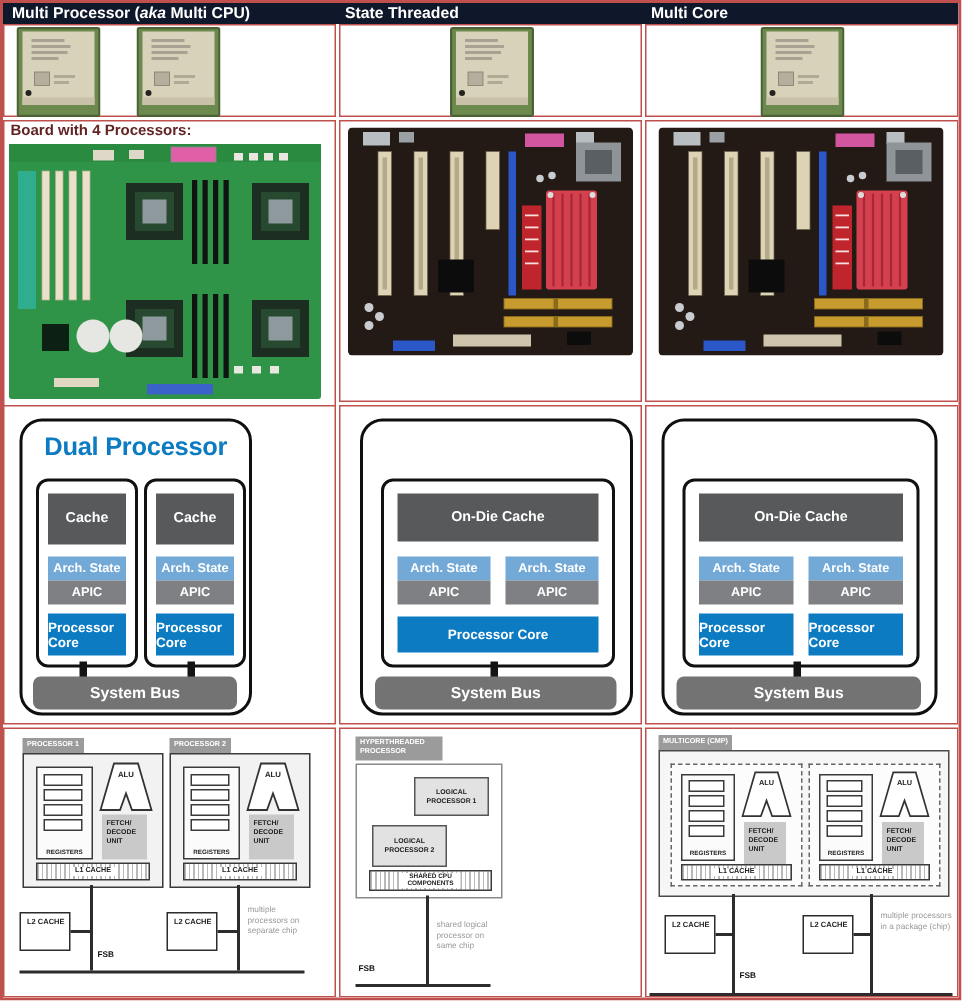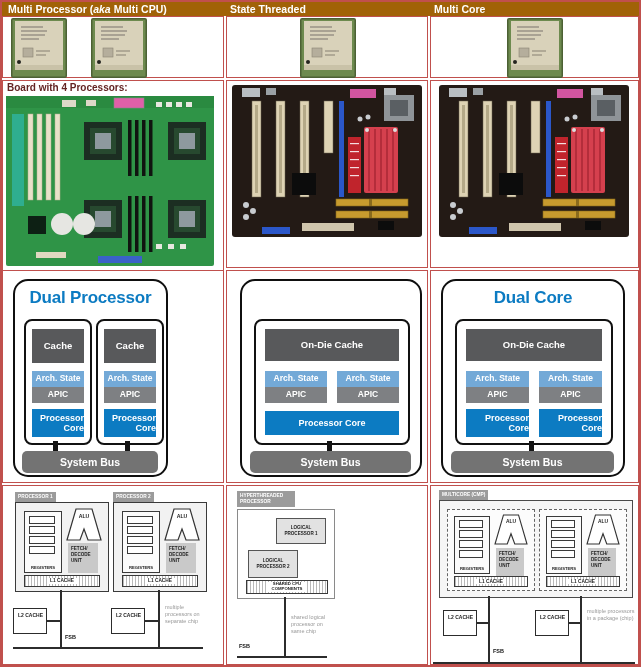"Multi Processor (aka Multi CPU)" .hdr { background: #a16207 -> #0f172a }
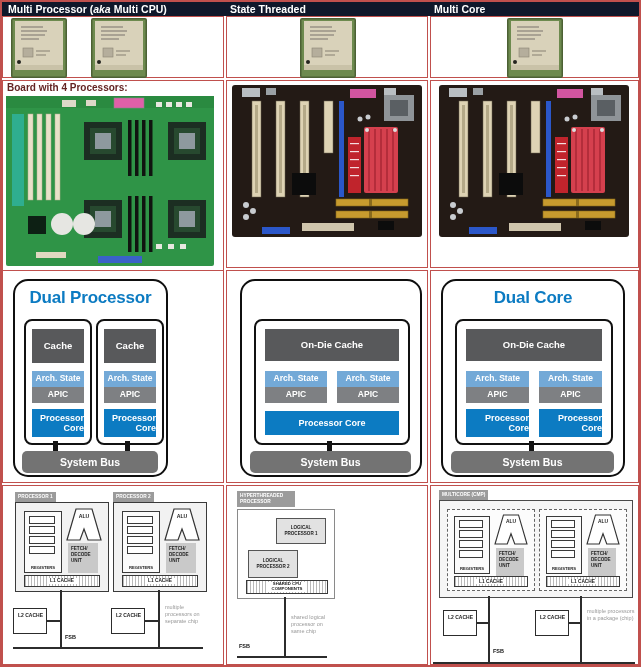"Dual Core" div.ititle { html: <div>Dual Core</div> -> none }
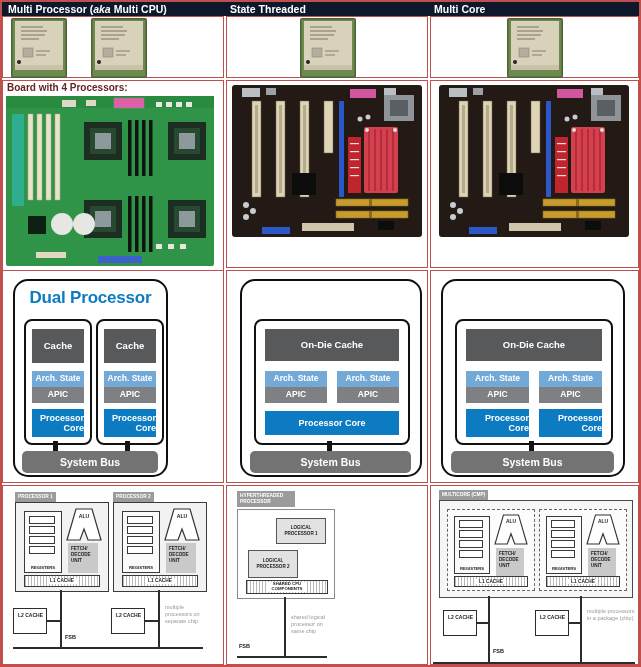"Cache" .iblk { text-align: right -> left }
